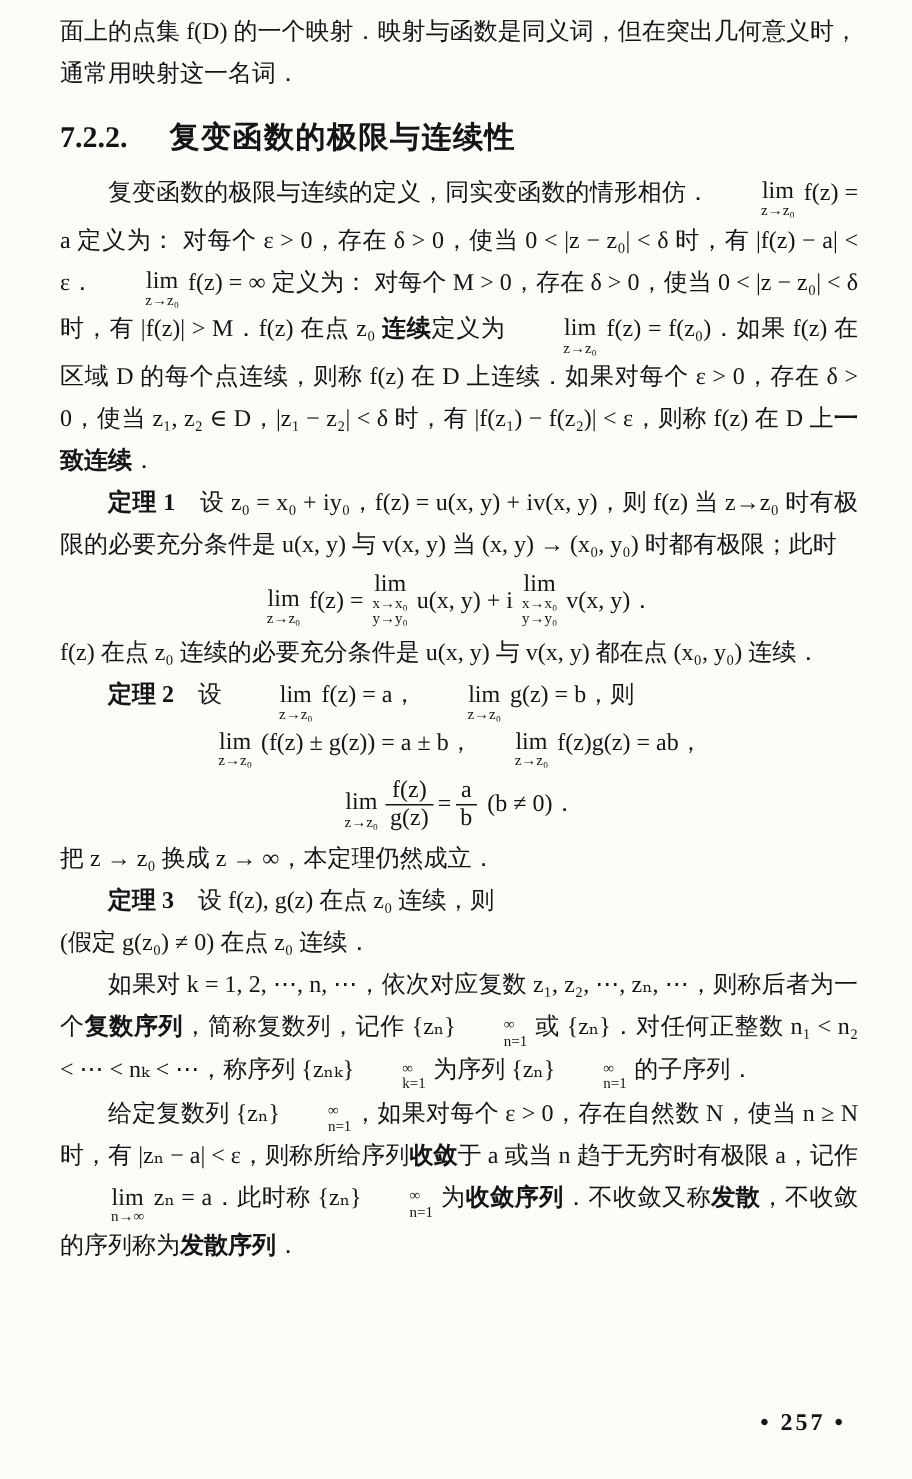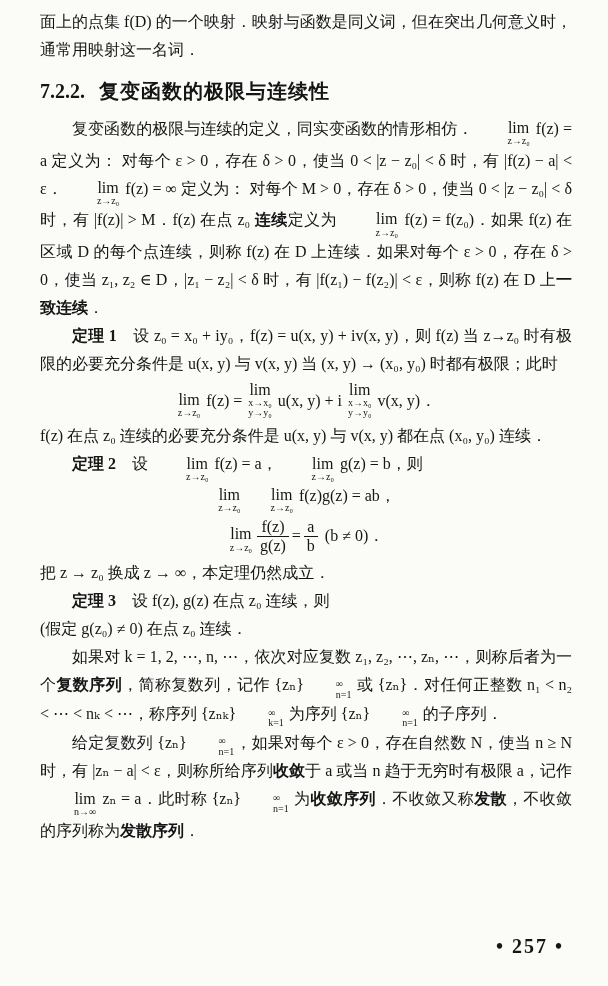"7.2.2." h2.sec .num { margin-right: 14px -> 28px }
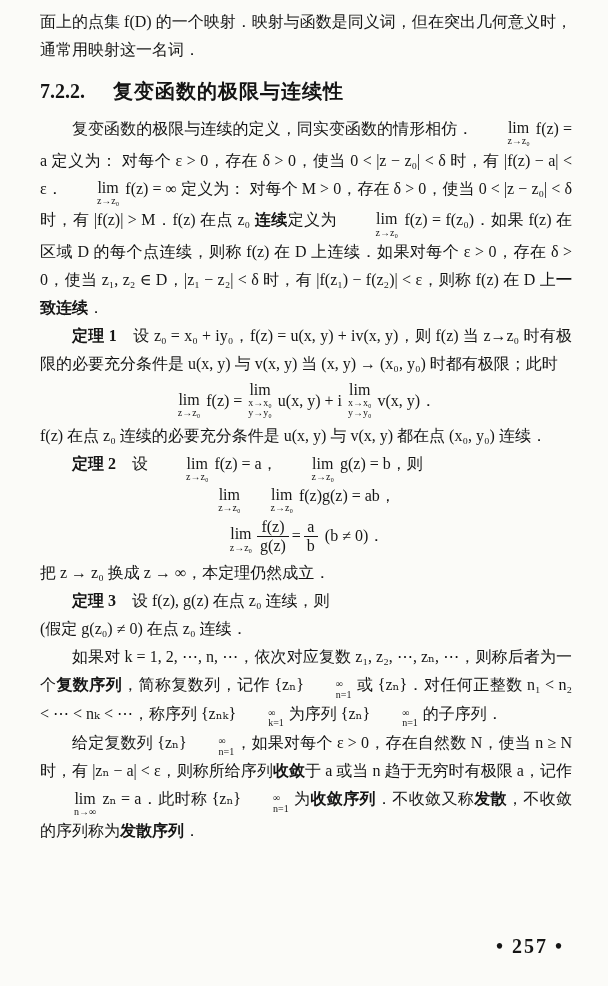"(f(z) ± g(z)) = a" span { html: none -> <span> (f(z) ± g(z)) = a ± b，</span> }
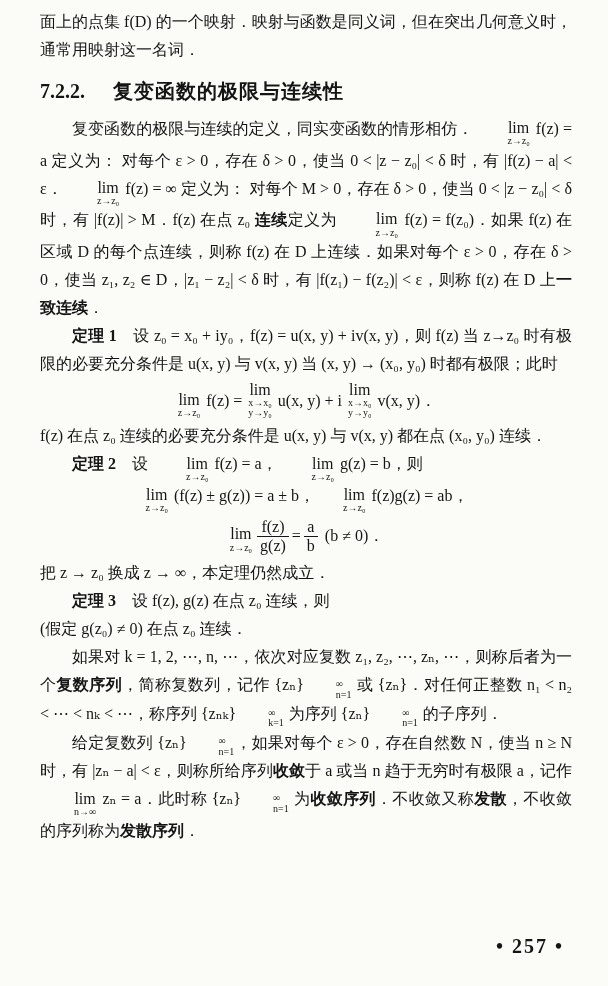"• 257 •" .pagenum { font-size: 20px -> 16px }
